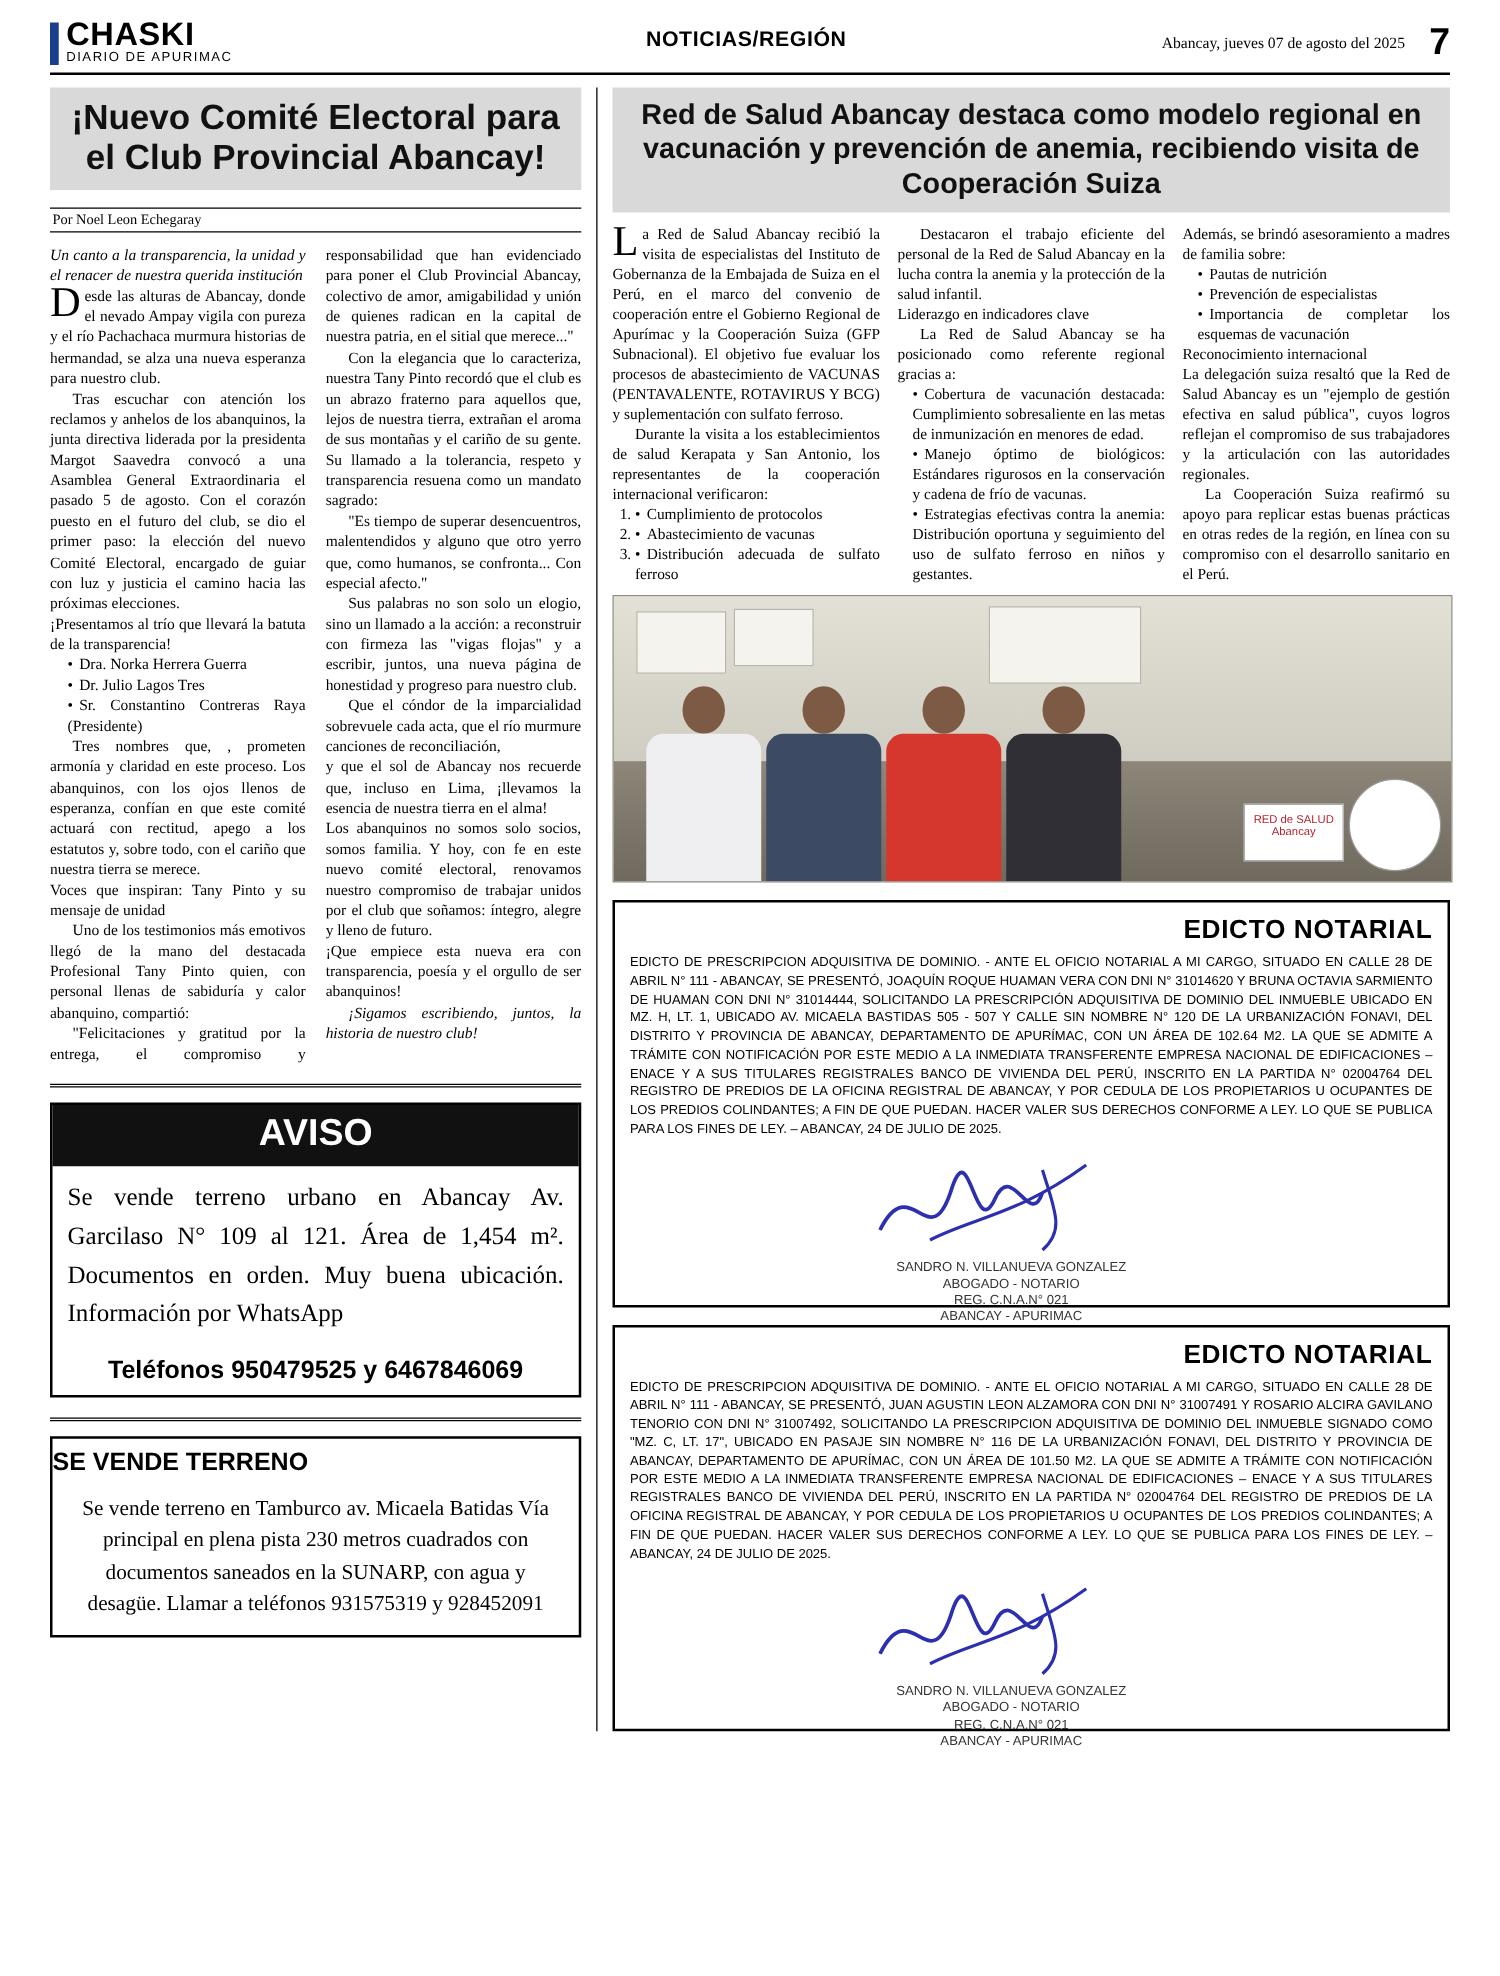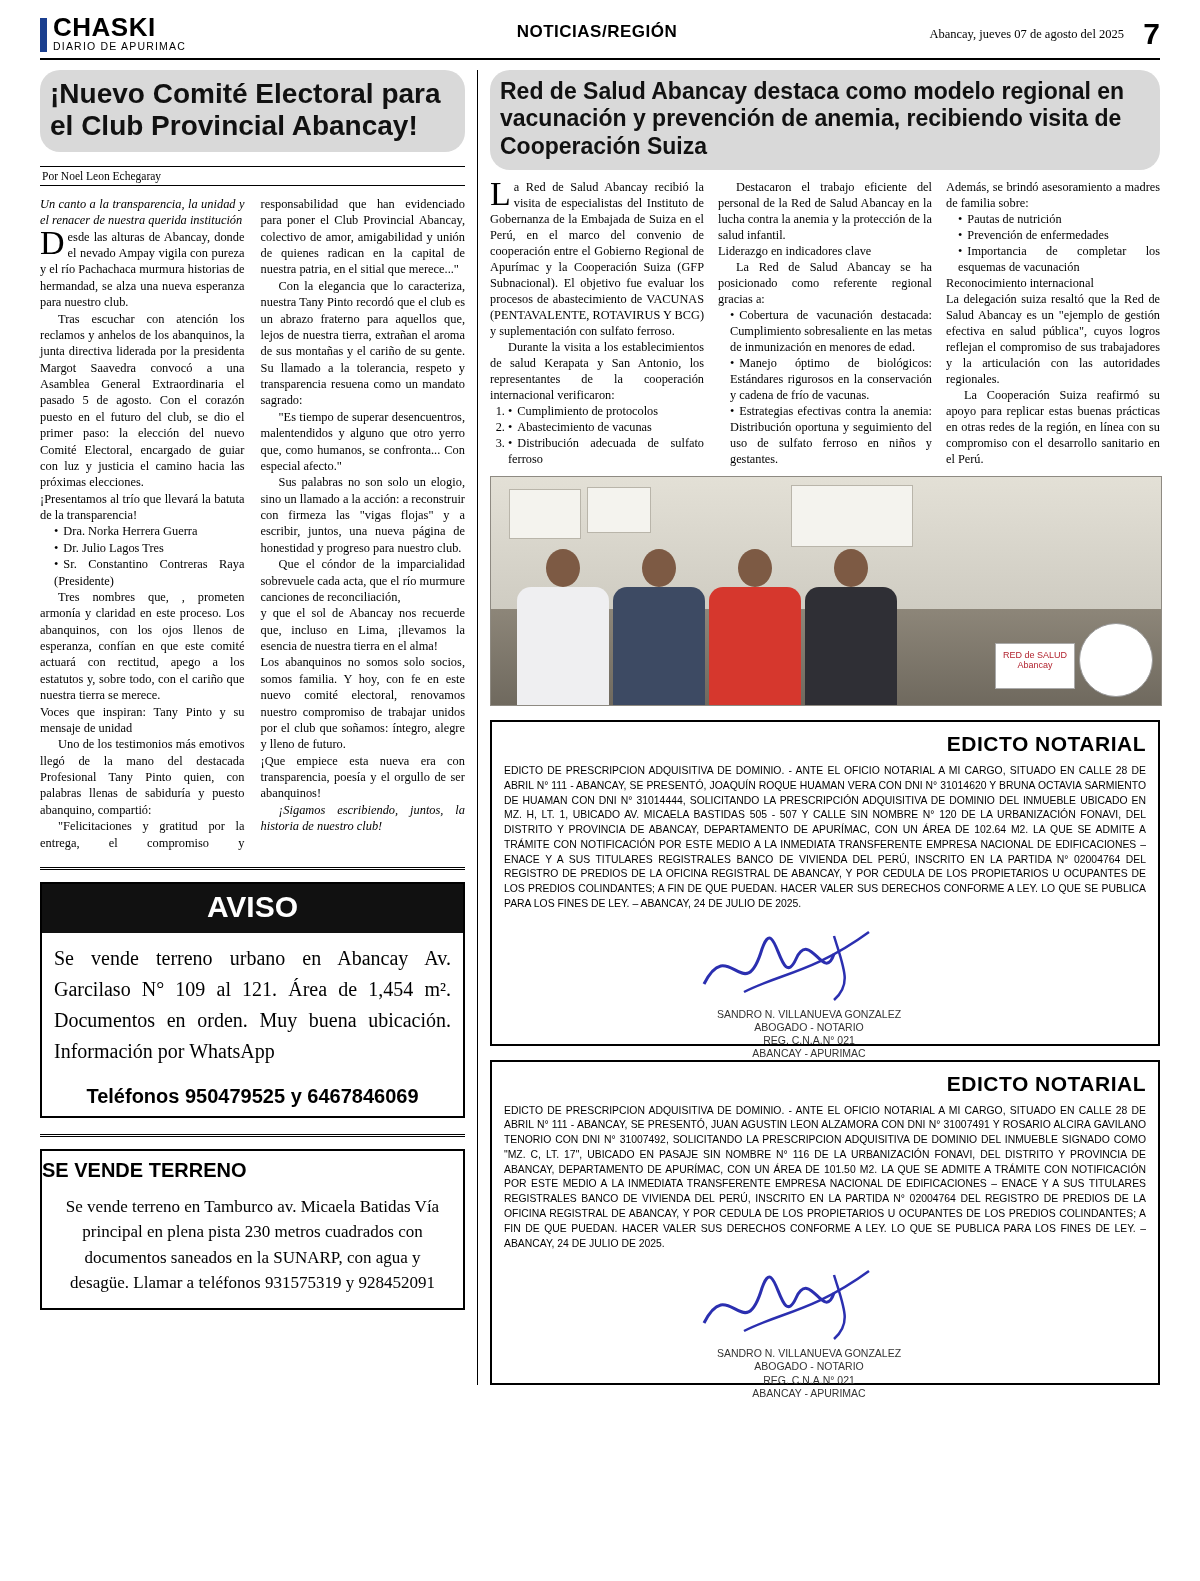"¡Nuevo Comité Electoral para el" .banner { border-radius: 20px -> none; text-align: none -> center }
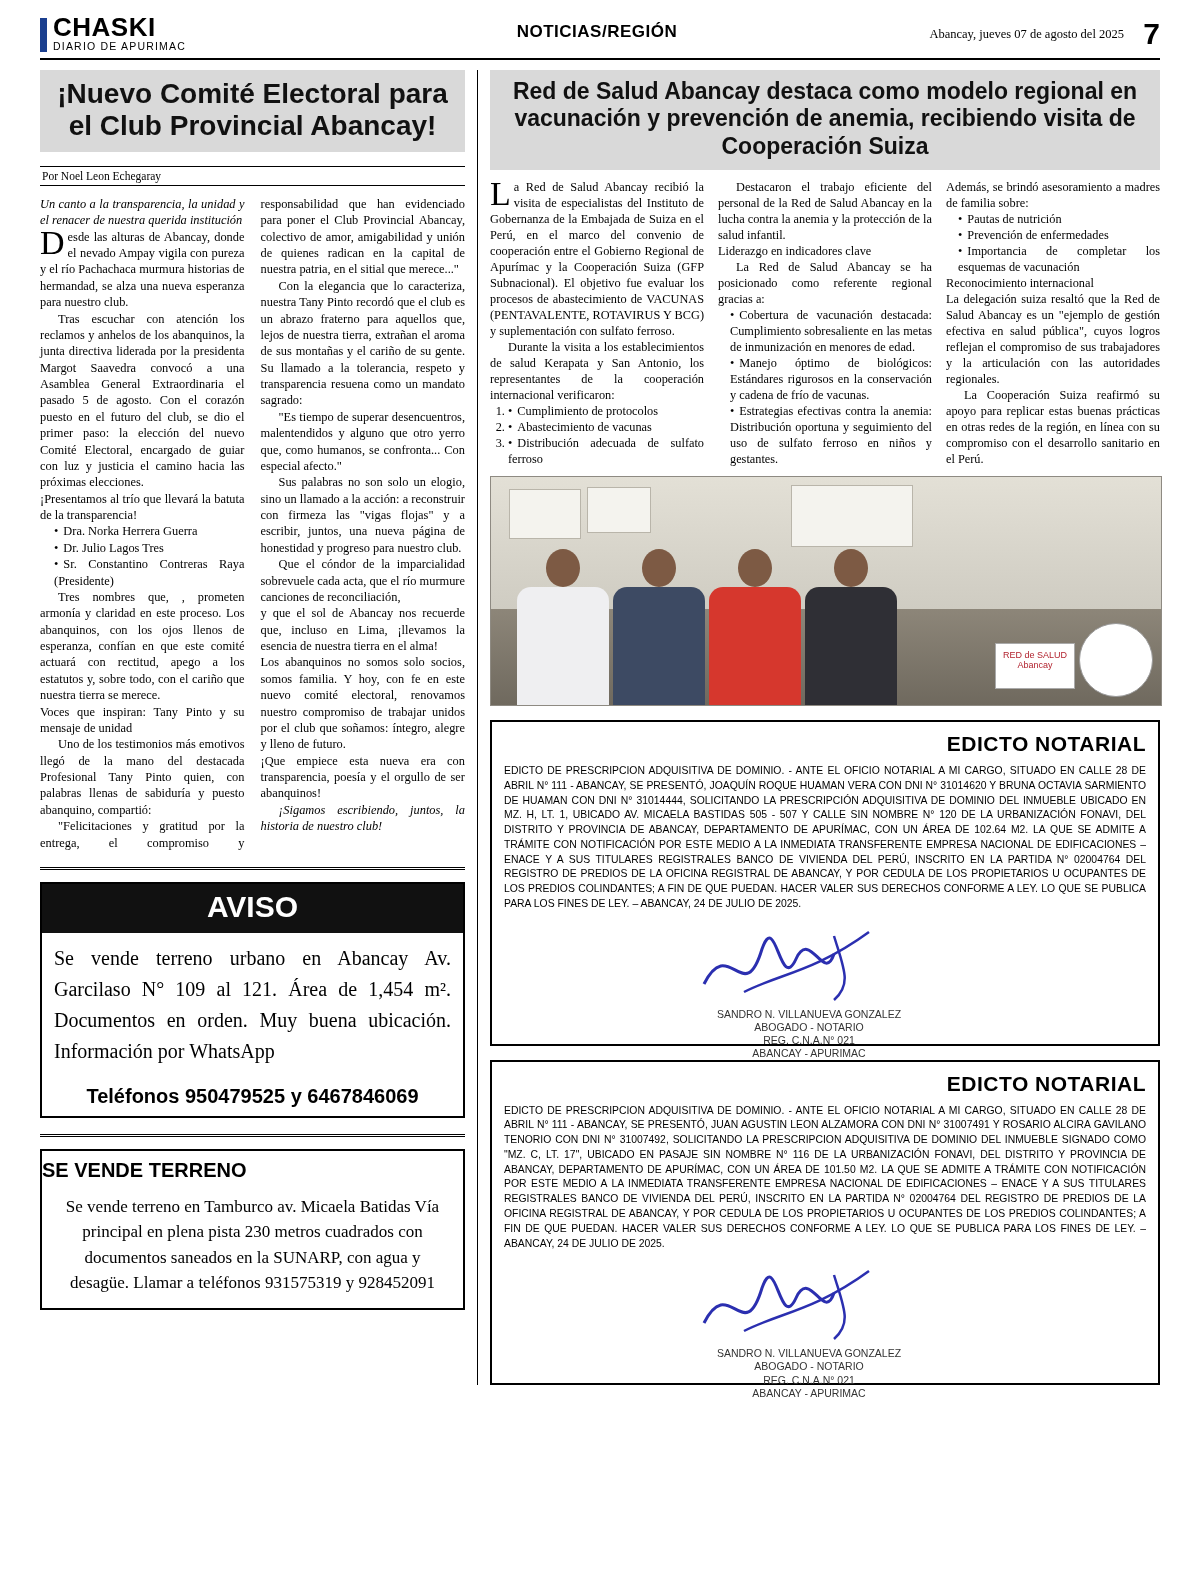"Prevención de enfermedades" li { text: enfermedades -> especialistas }
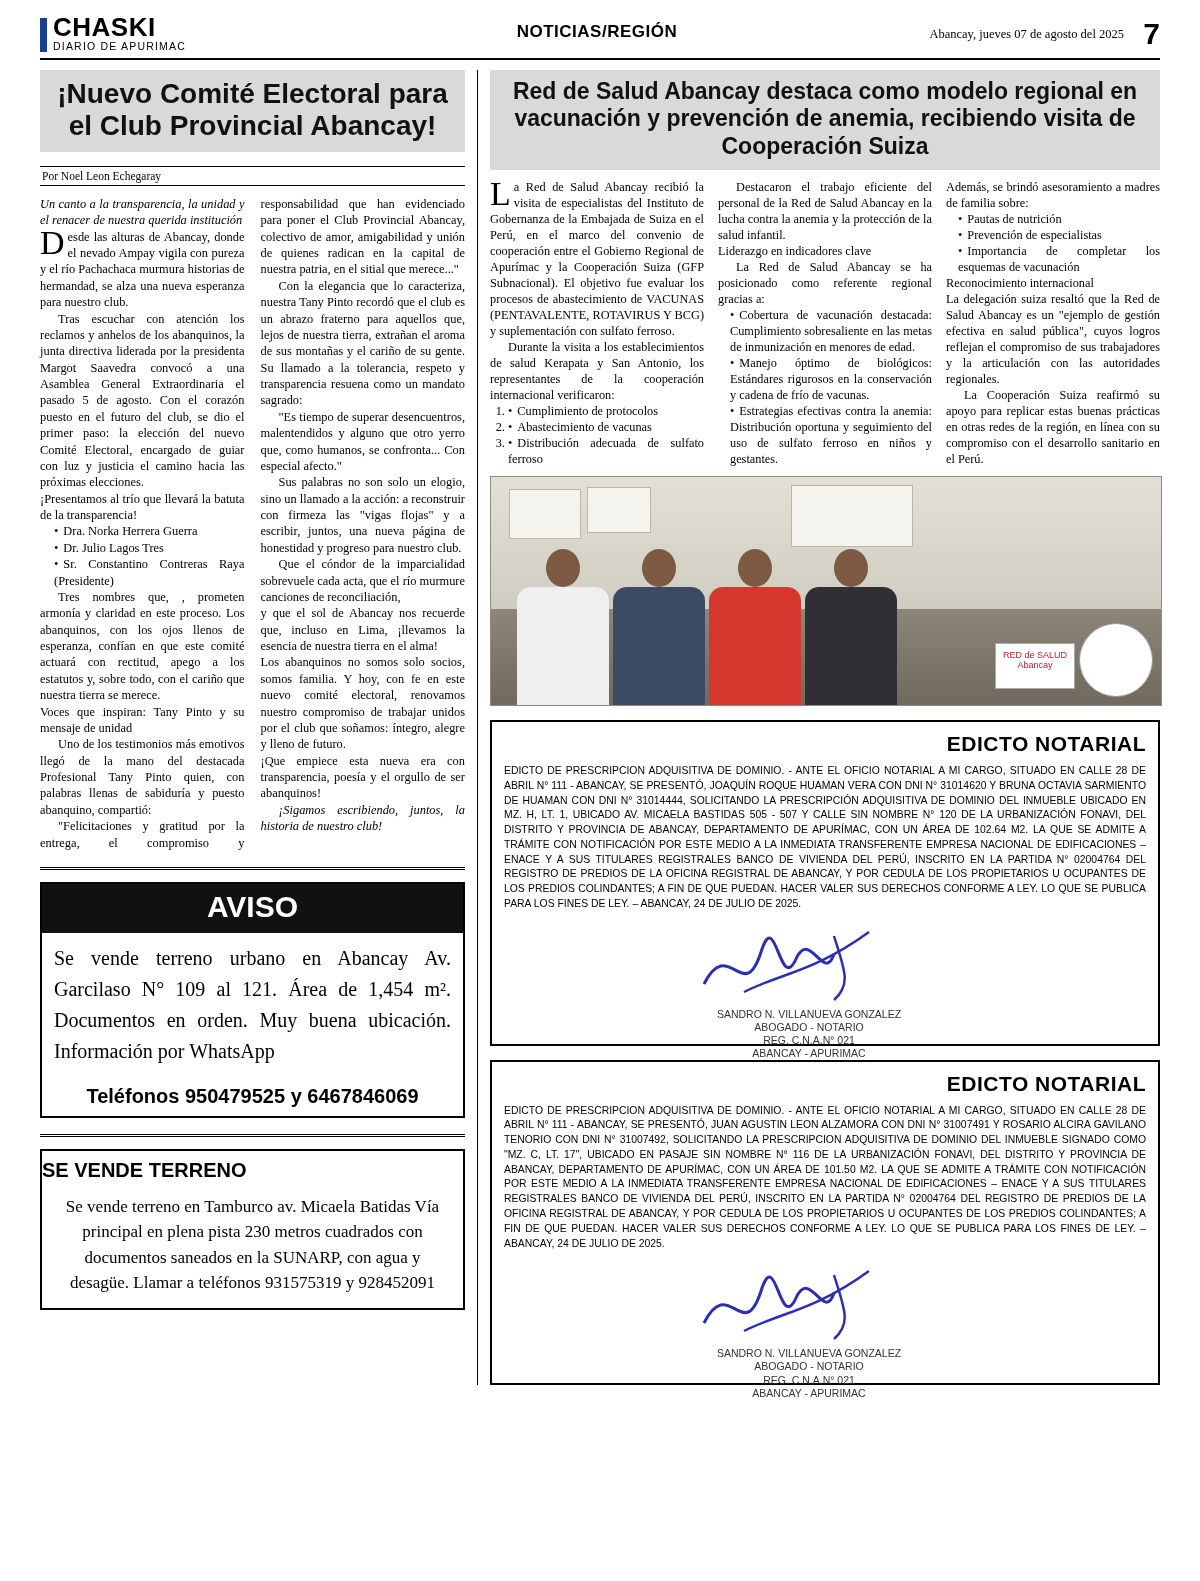"Uno de los testimonios más" p { text: palabras llenas de sabiduría y puesto -> personal llenas de sabiduría y calor }
